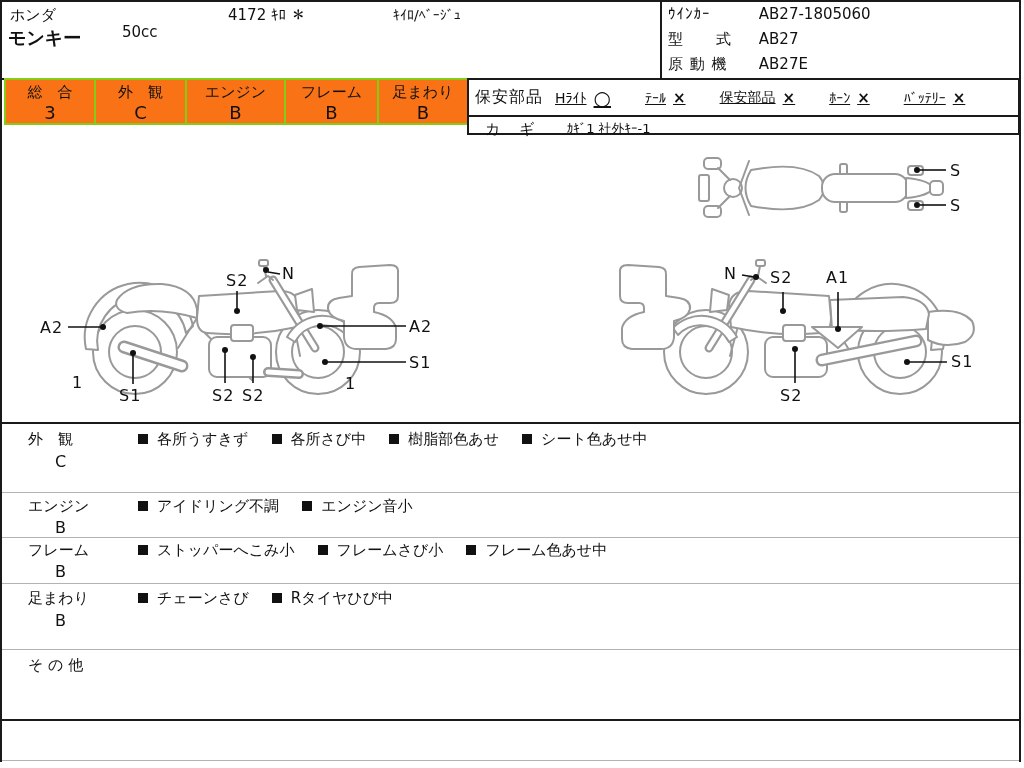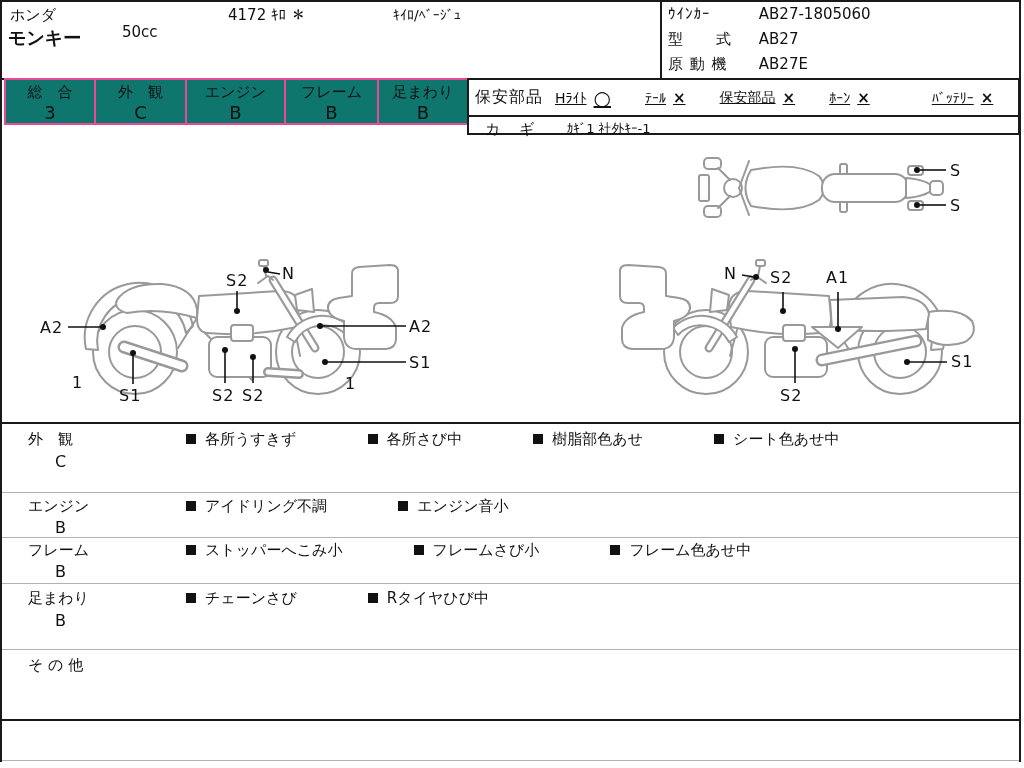"総 合" .rating-box { background: #0f766e -> #f97316; border: 2px solid #ec4899 -> 2px solid #84cc16 }
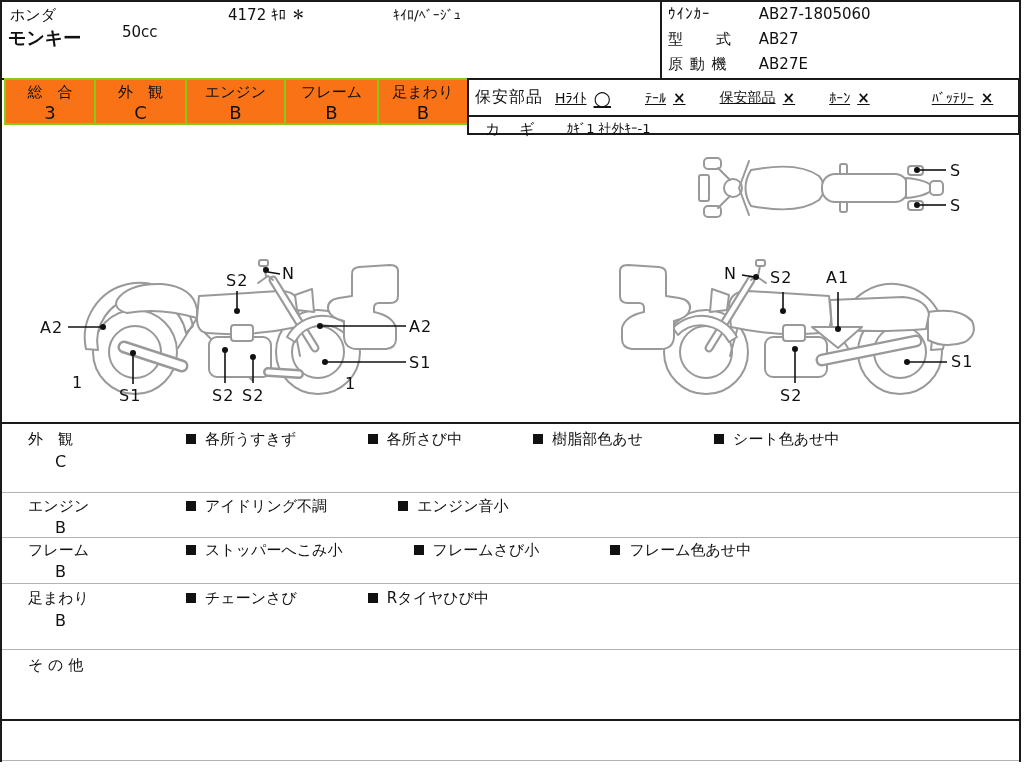"ﾊﾞｯﾃﾘｰ" span.sp-item { margin-left: 28px -> none }
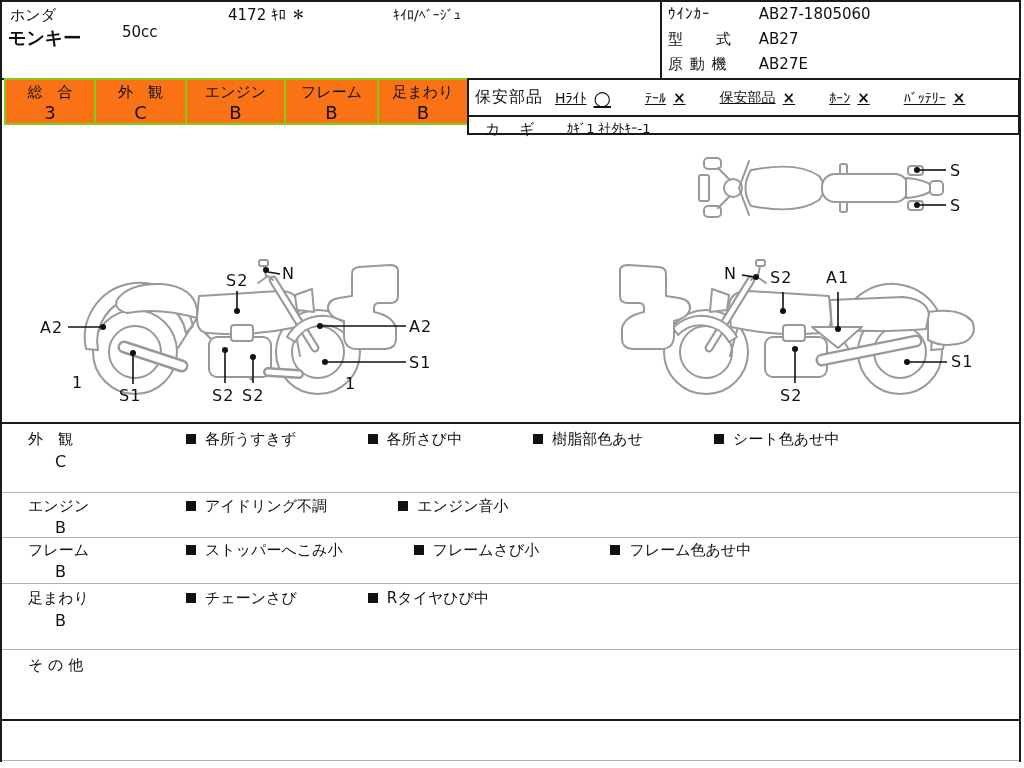"各所うすきず" .comment { margin-left: 48px -> none }
